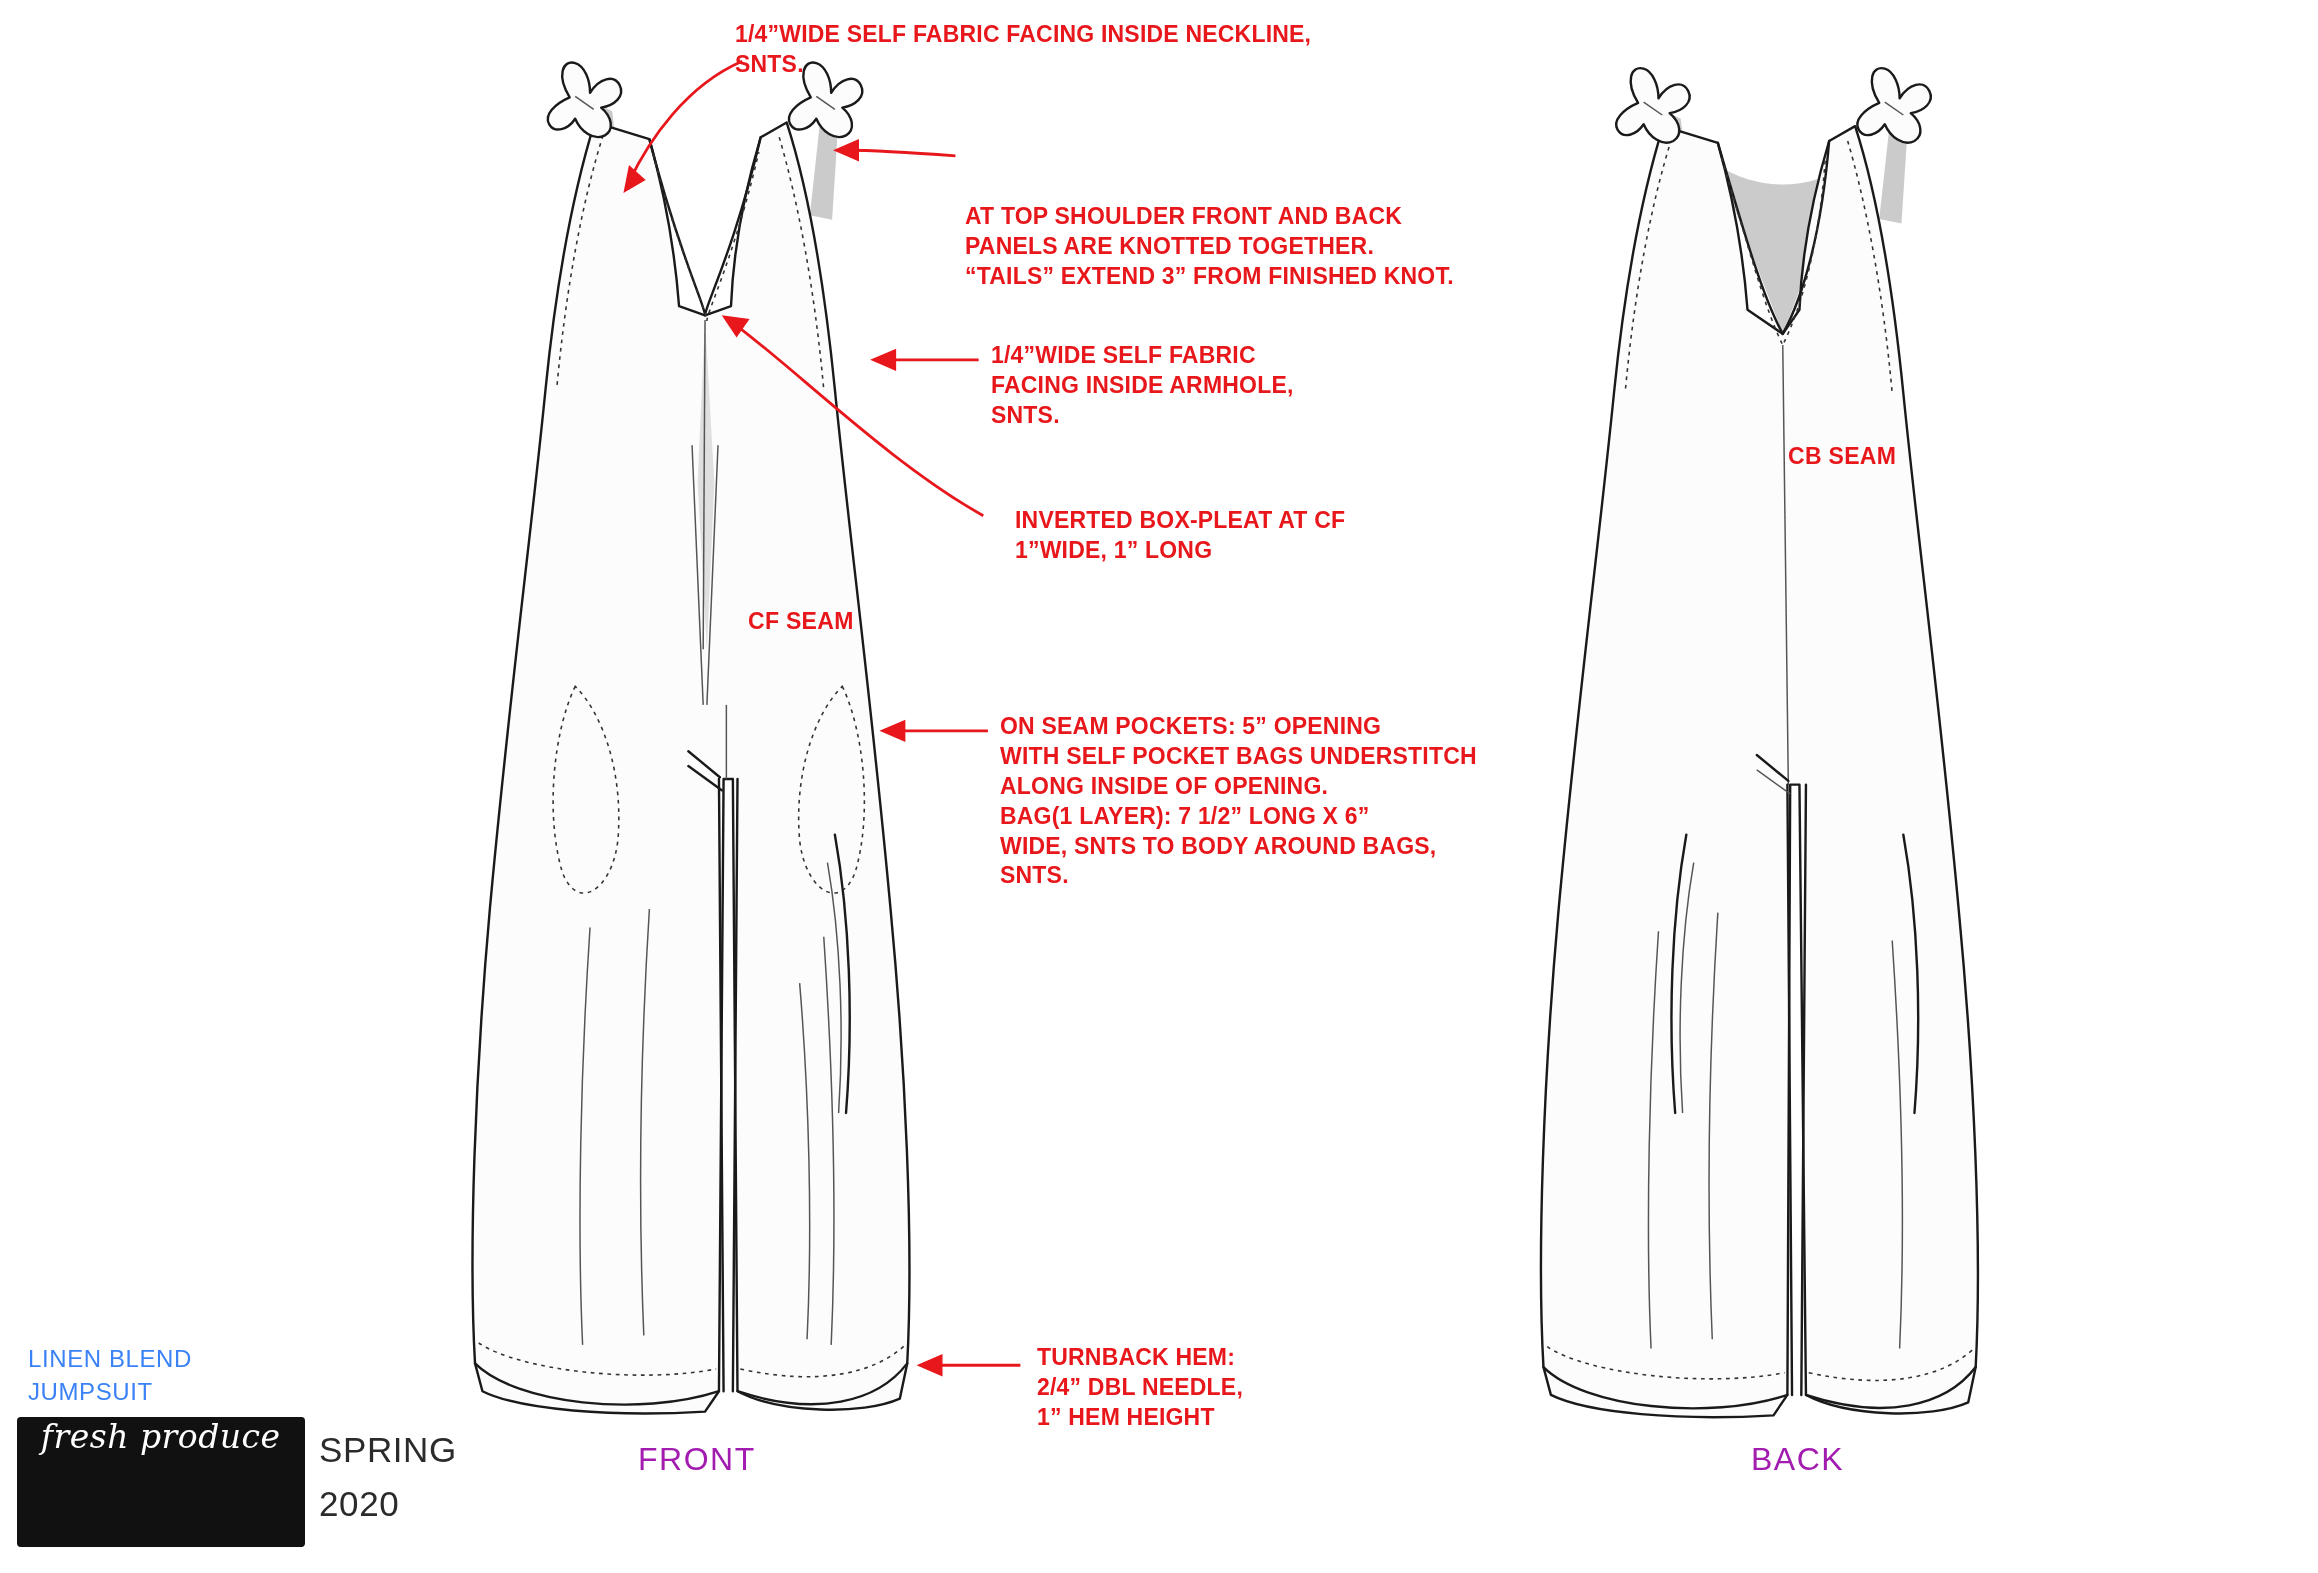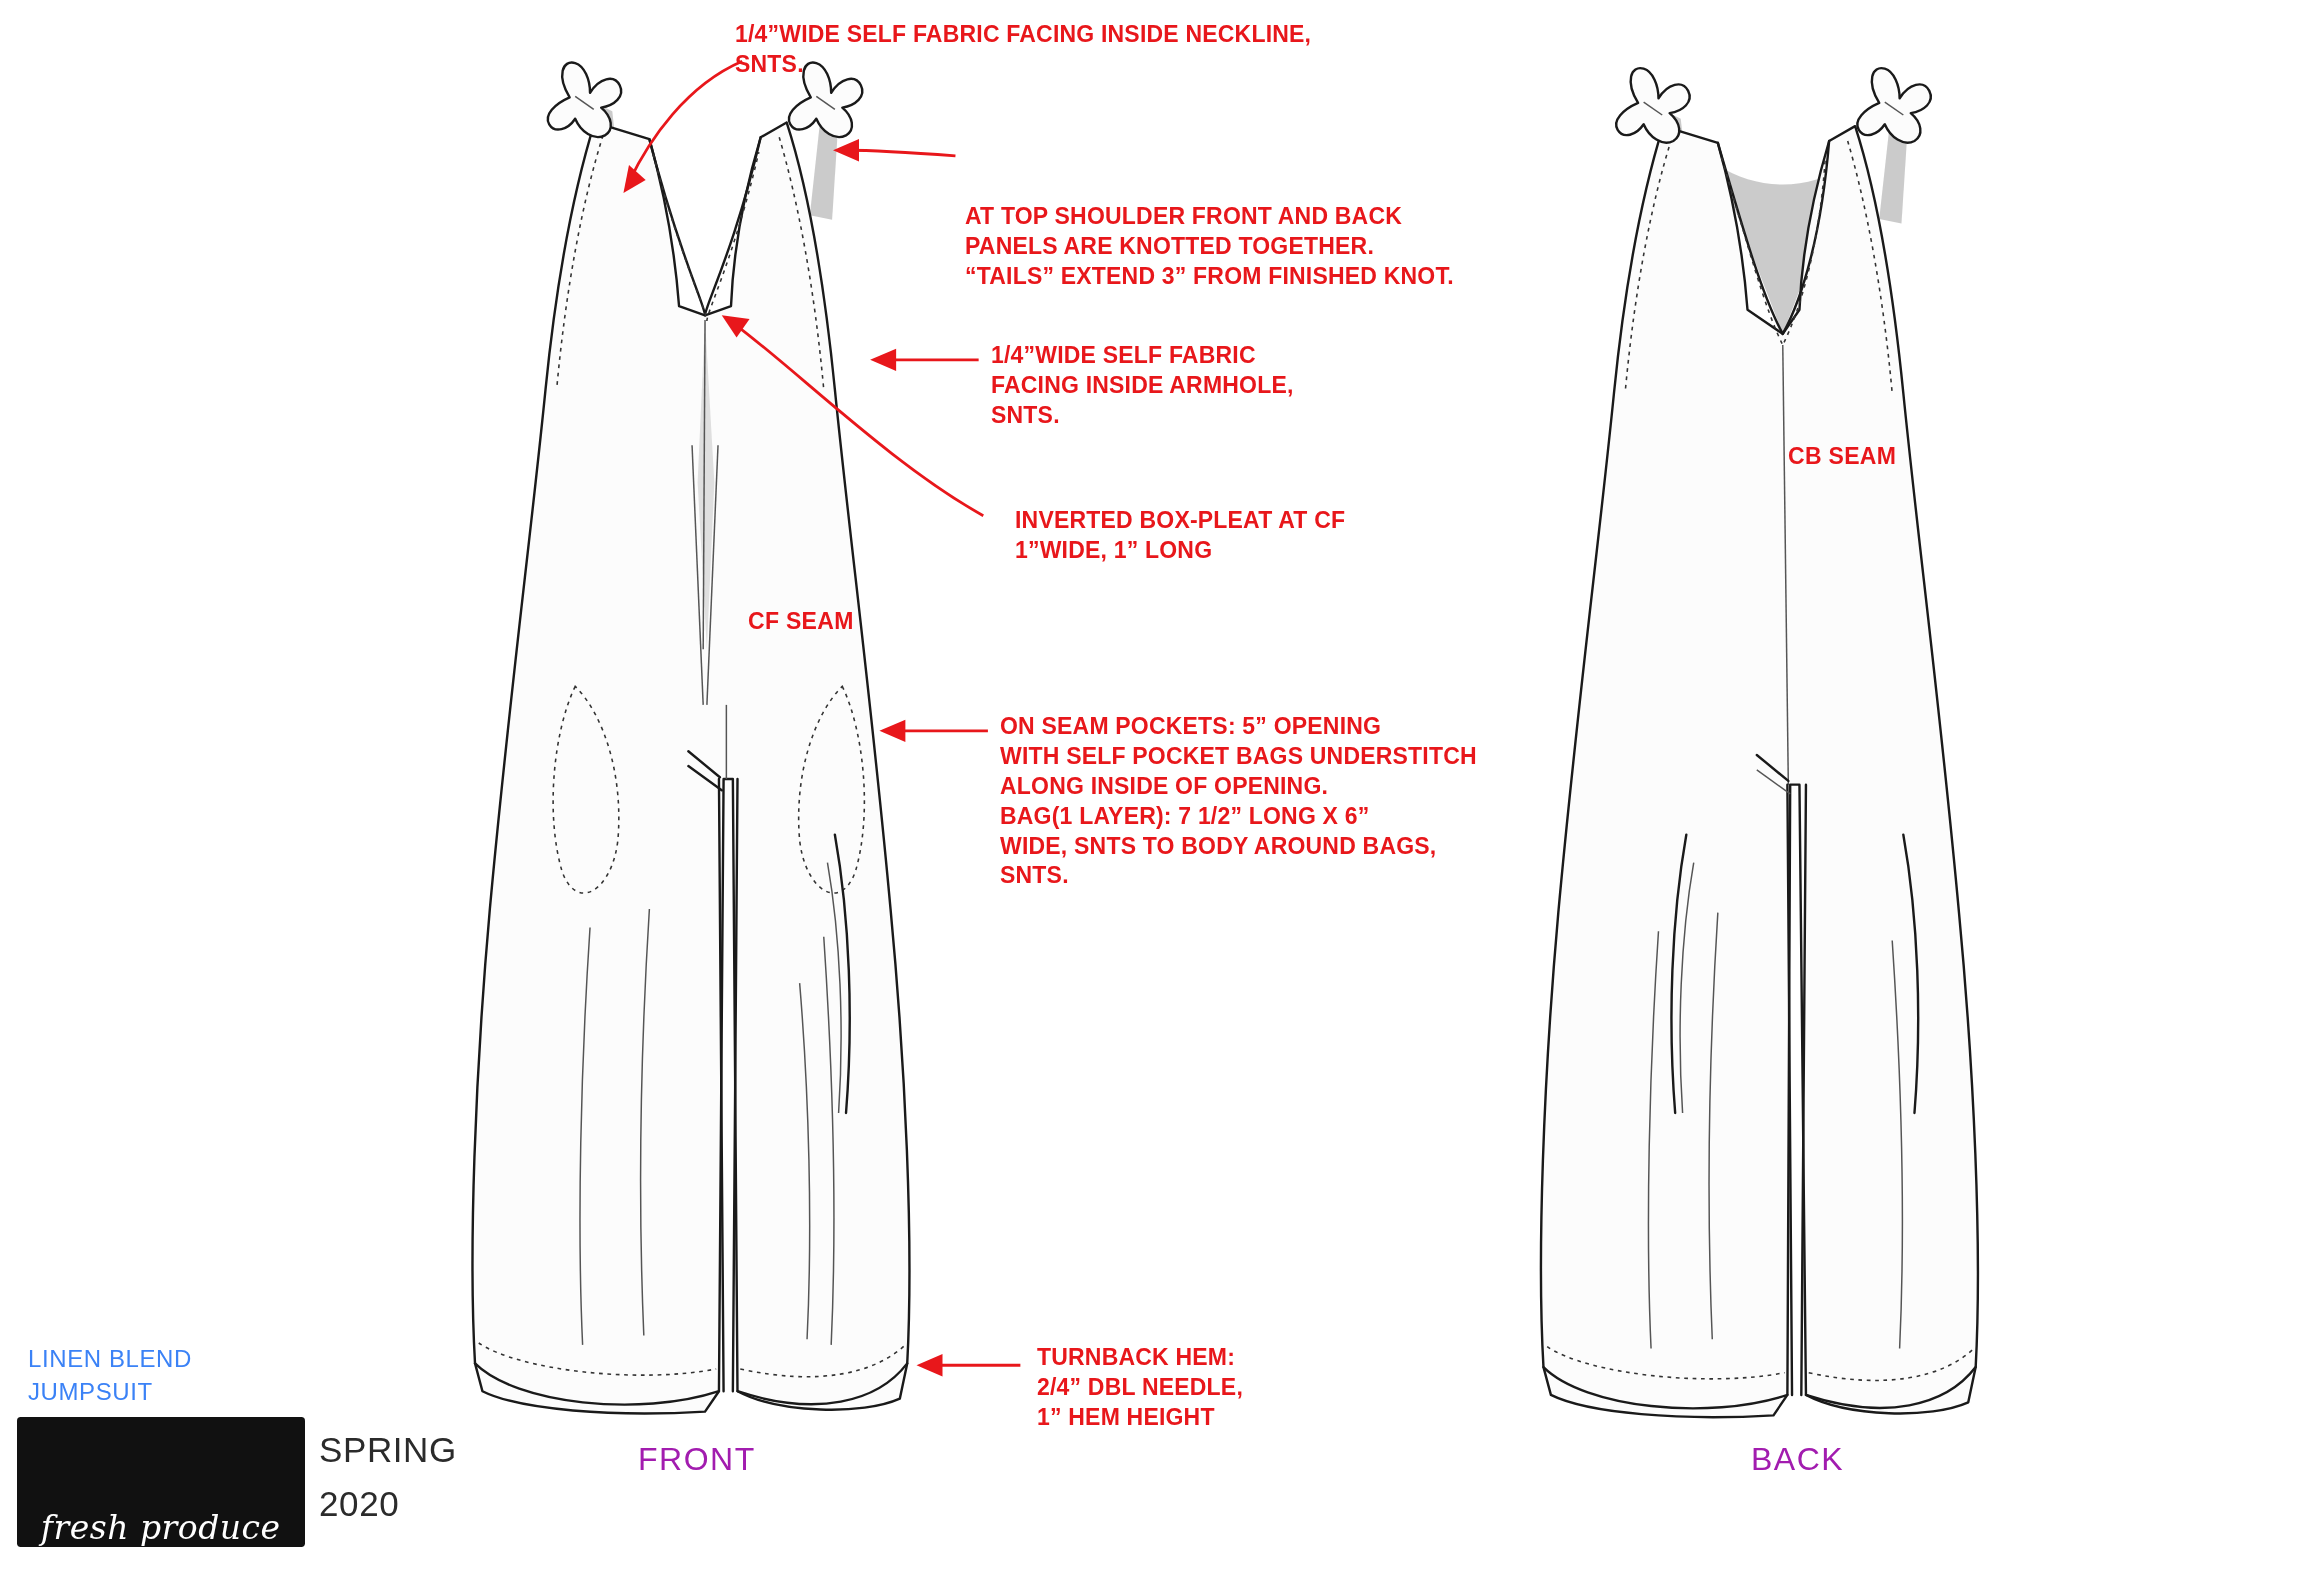"fresh produce" .logo-box { align-items: flex-end -> flex-start }
